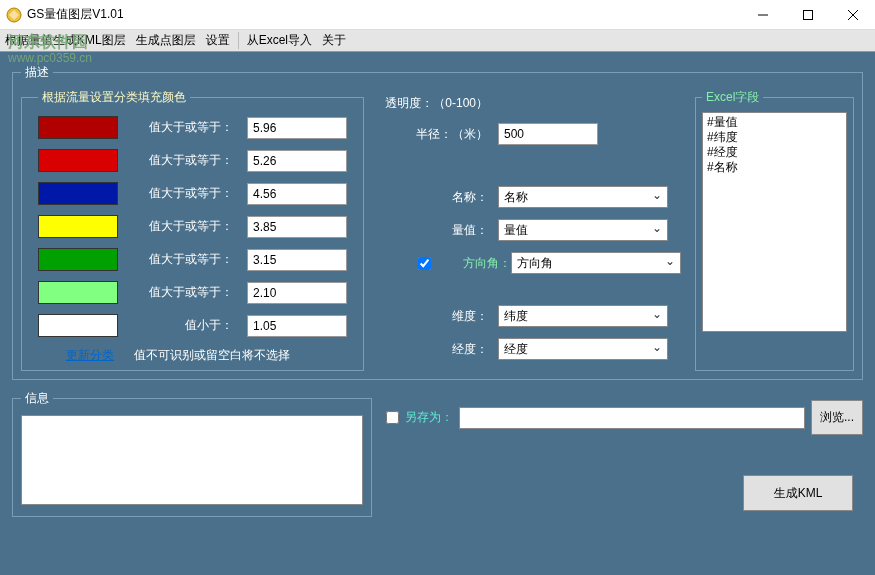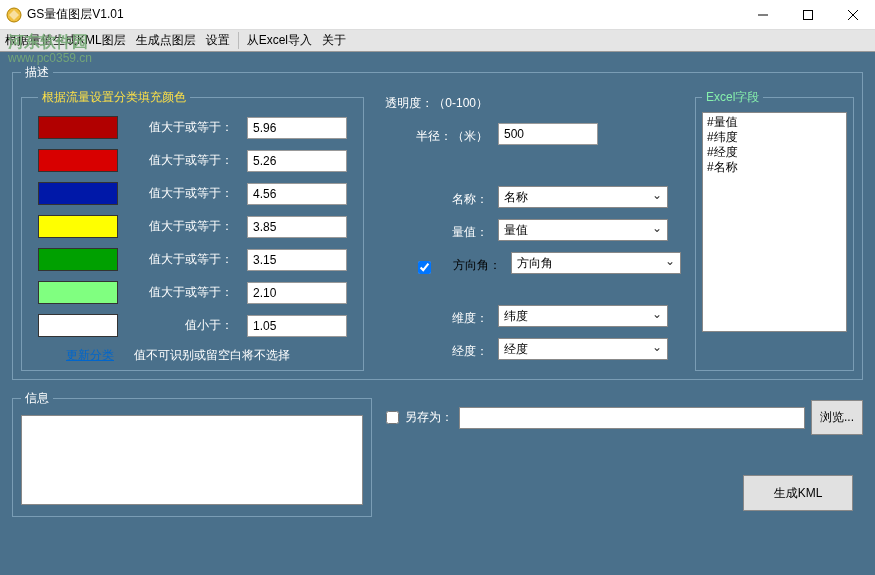"根据流量设置分类填充颜色" fieldset.colors > legend { color: #fde047 -> #fef9c3 }
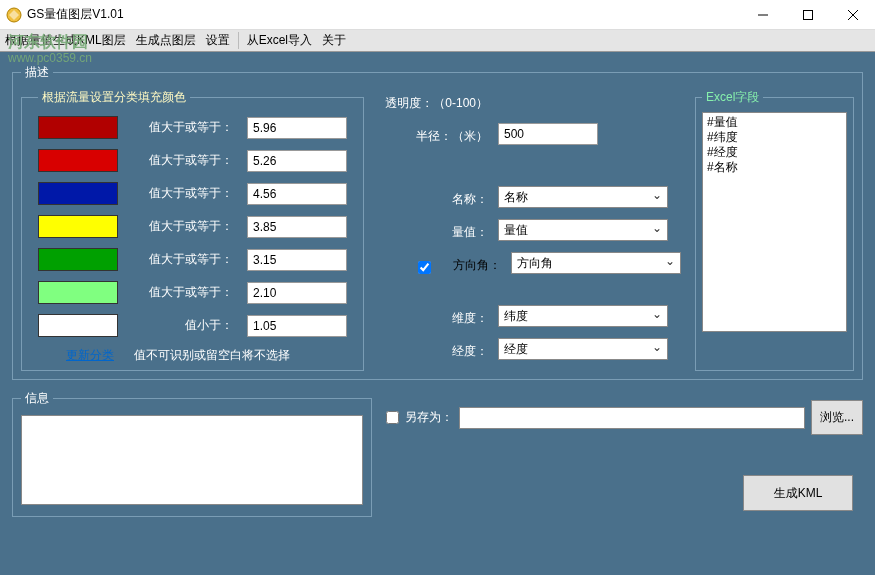"透明度：（0-100）" .mid-row { align-items: flex-end -> center }
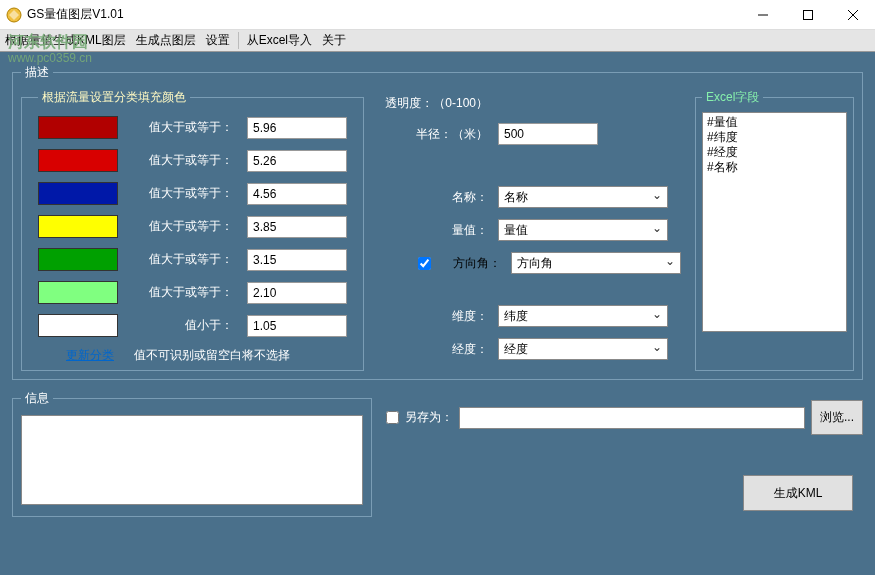"方向角：" span { color: #000000 -> #86efac; padding-right: 10px -> none }
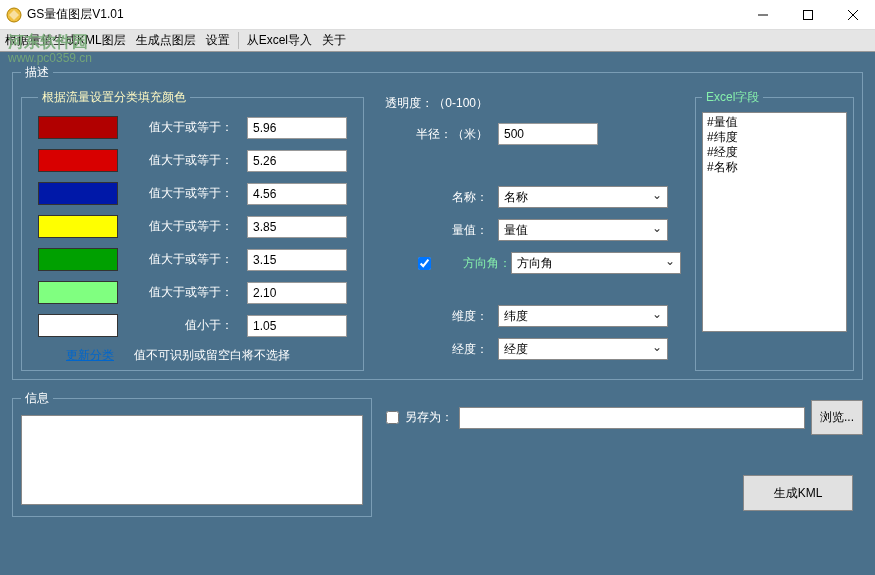"另存为：" .saveas-row label { color: #ffffff -> #5eead4 }
